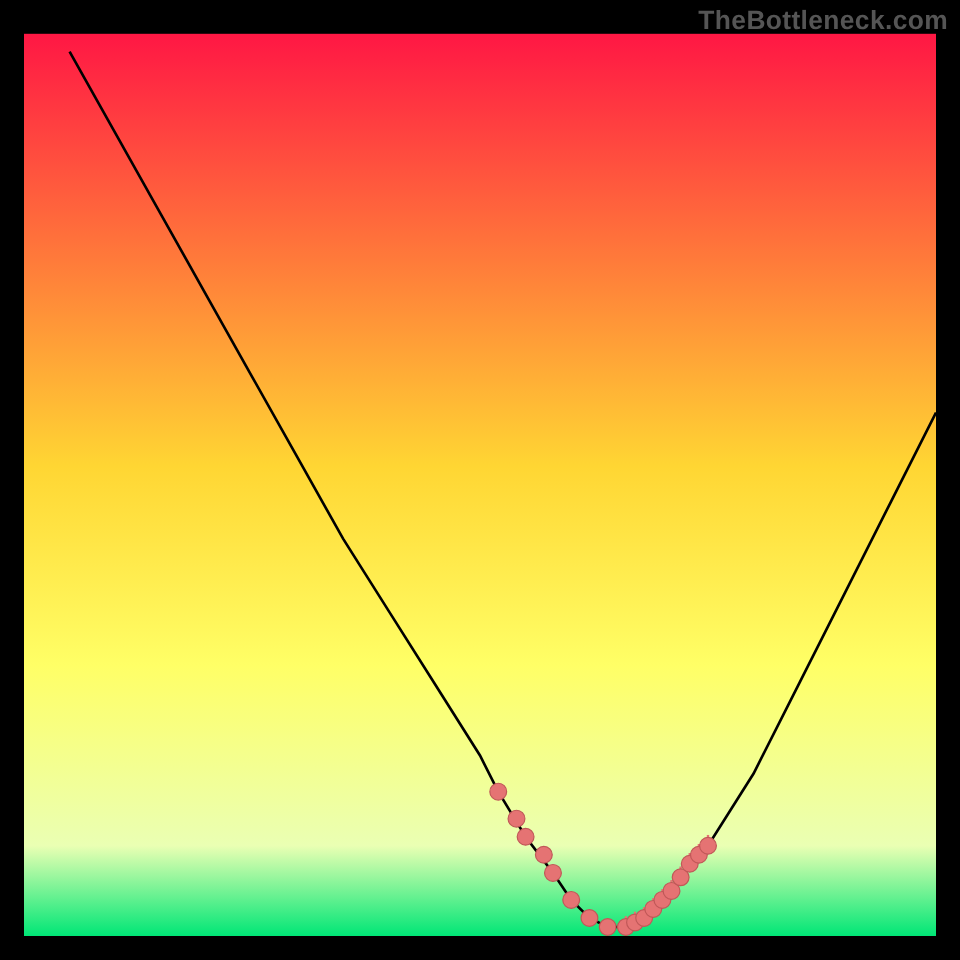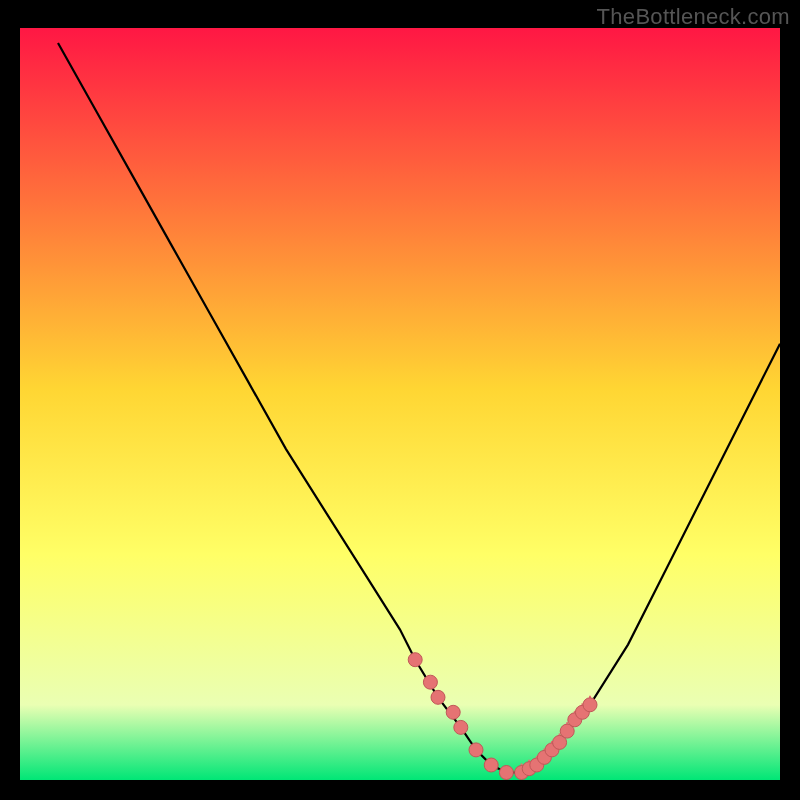"TheBottleneck.com" .watermark { font-weight: 400 -> 700 }
